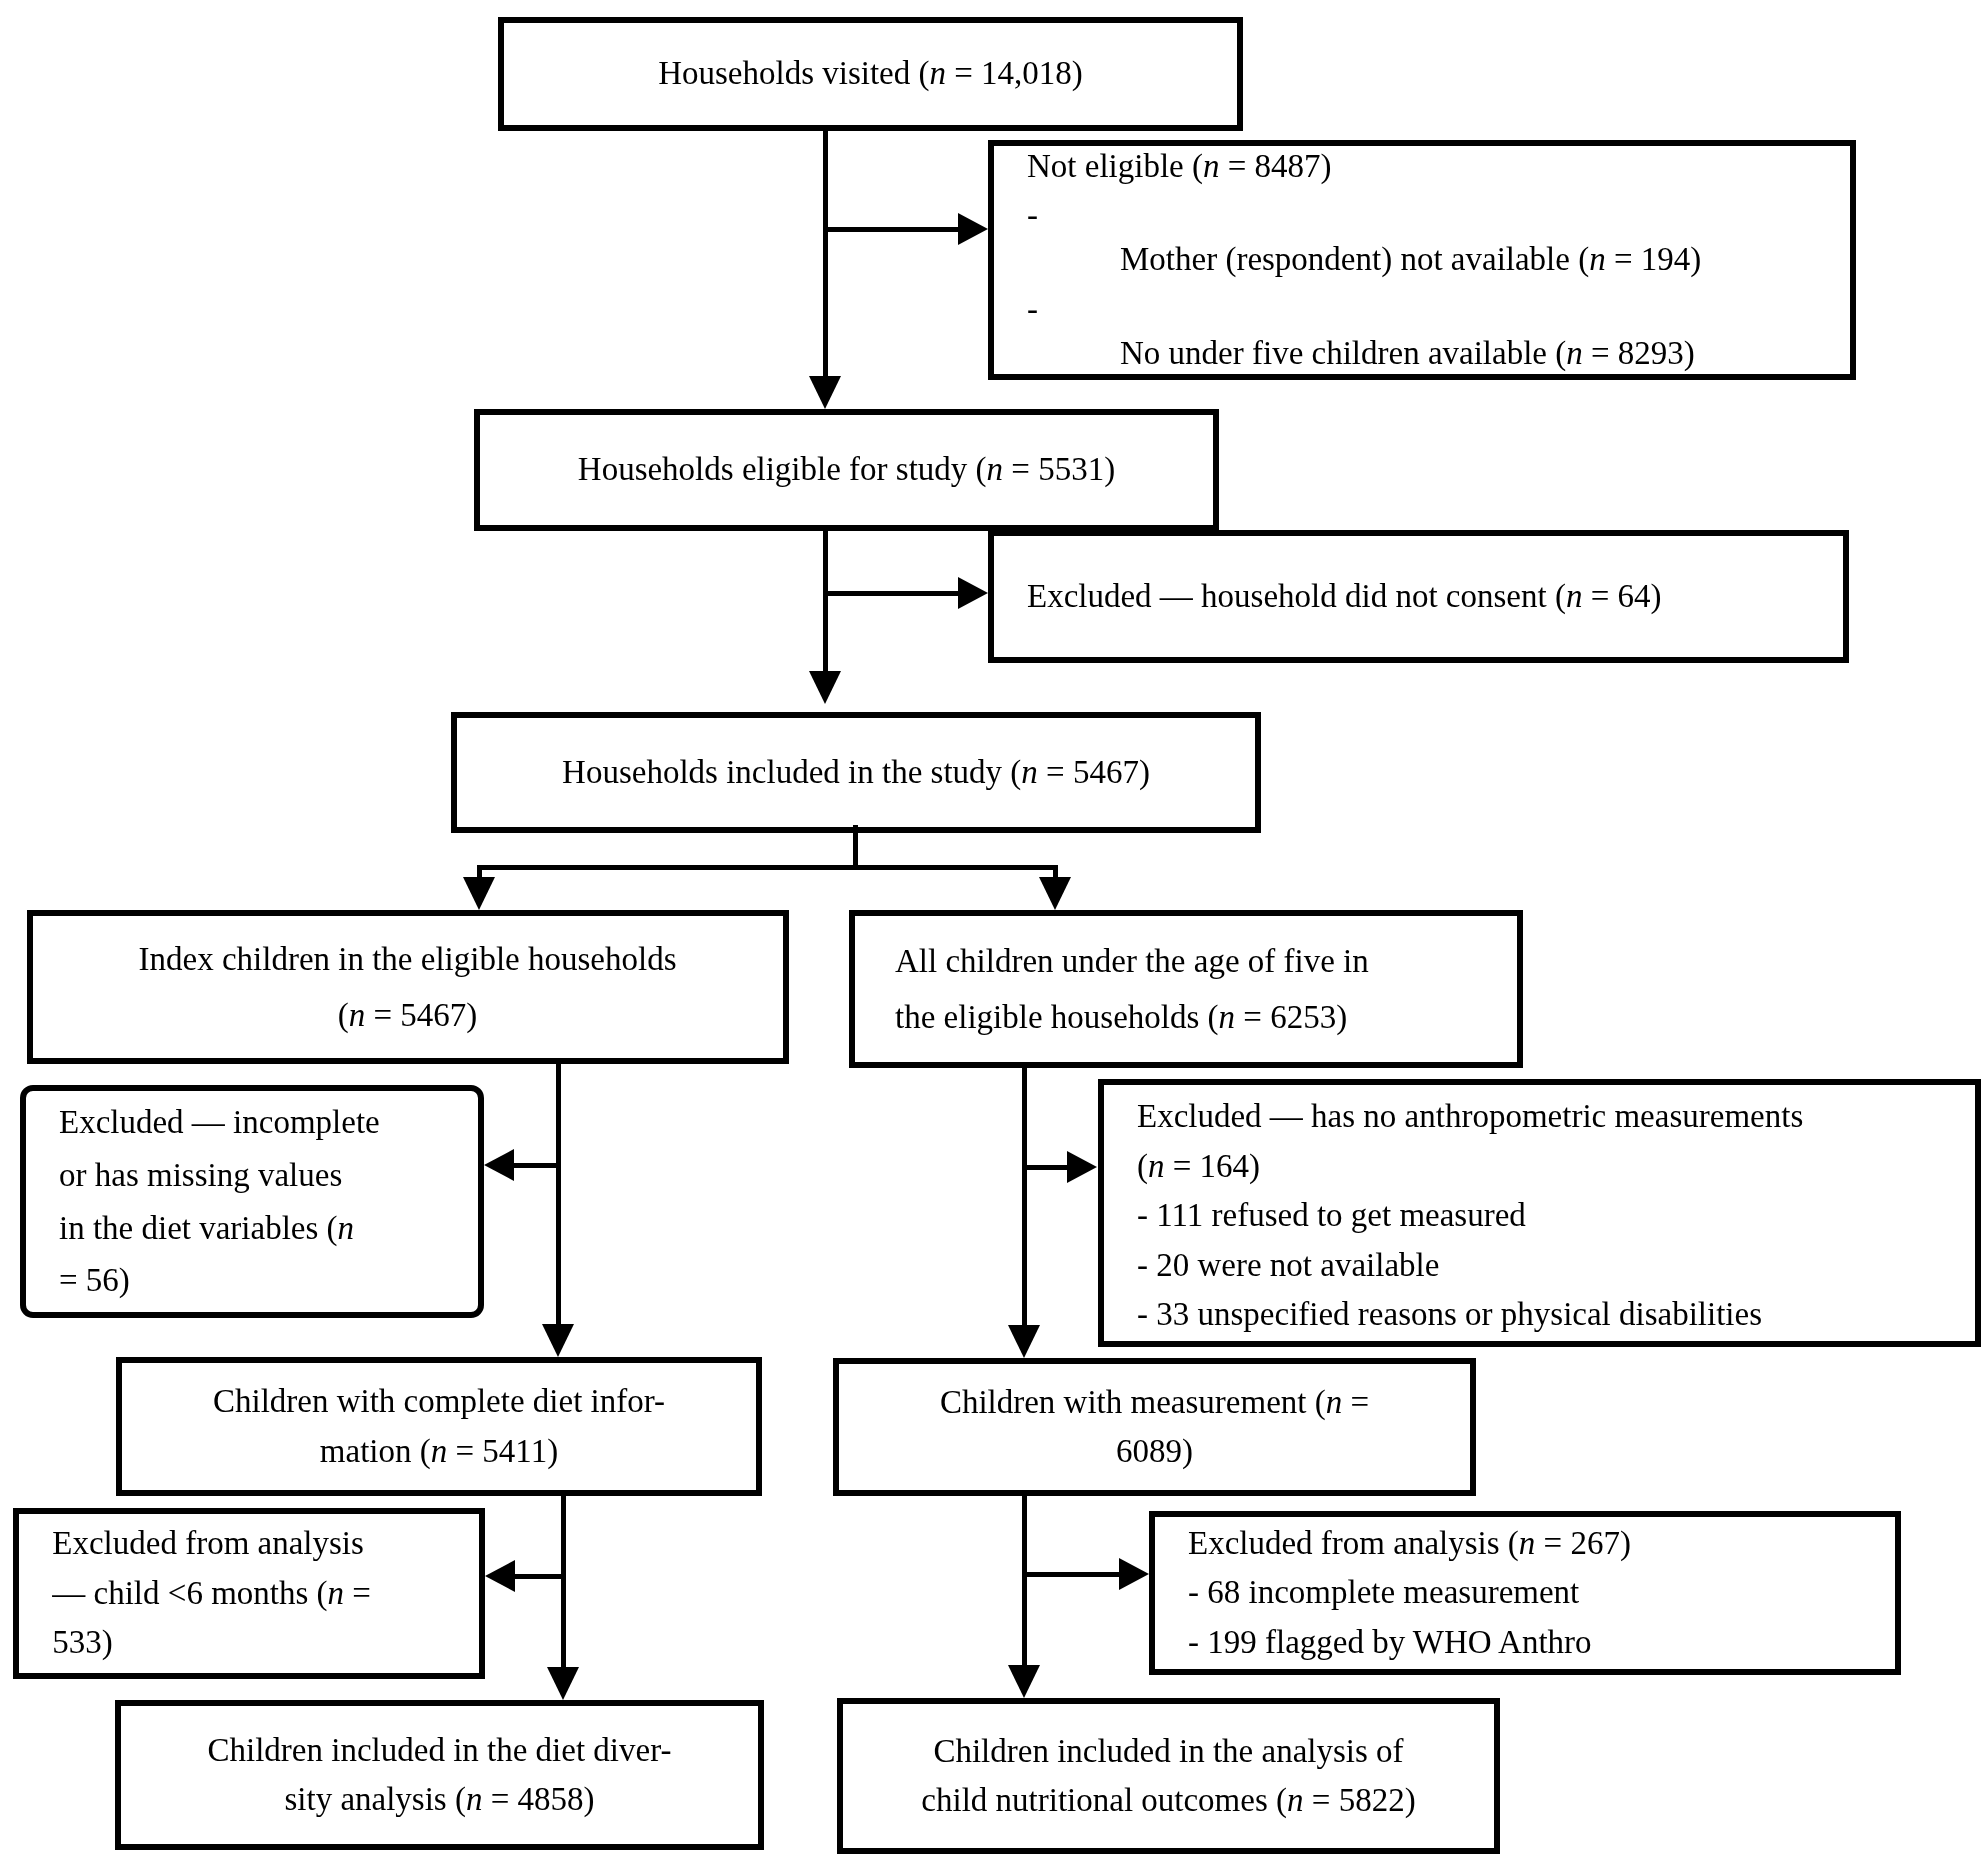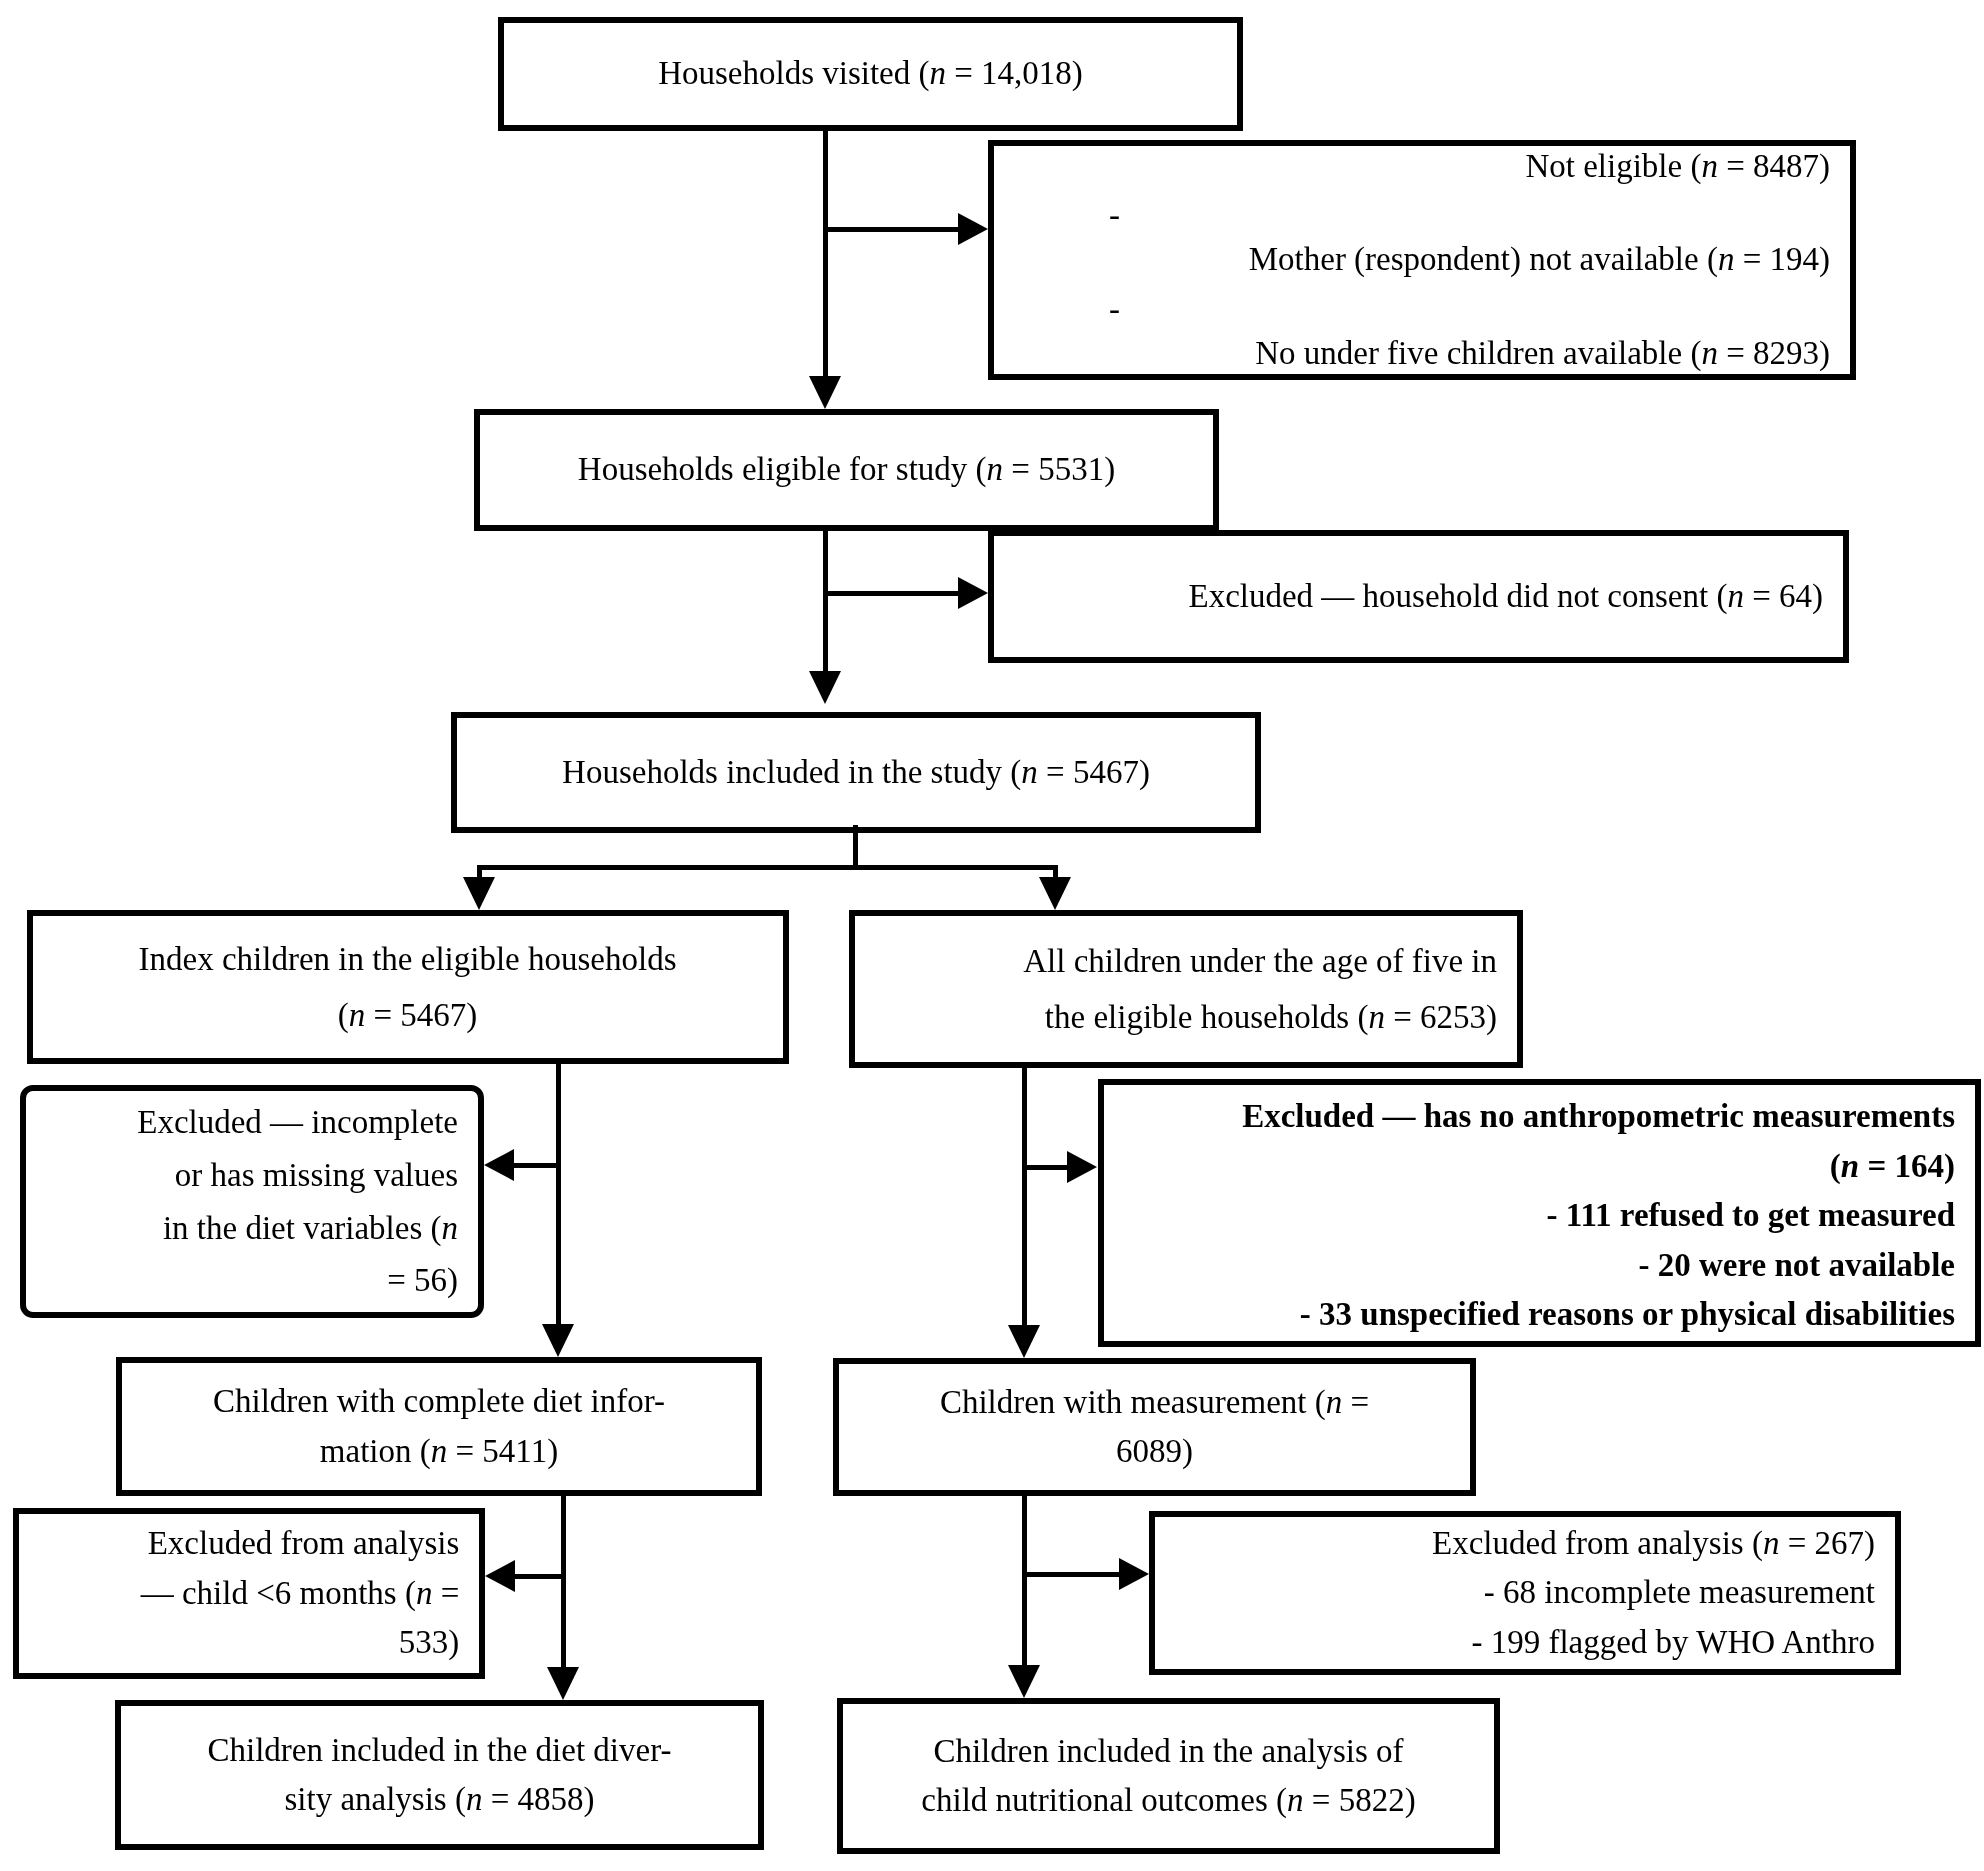"Not eligible (n = 8487)" .left-box { text-align: right -> left }
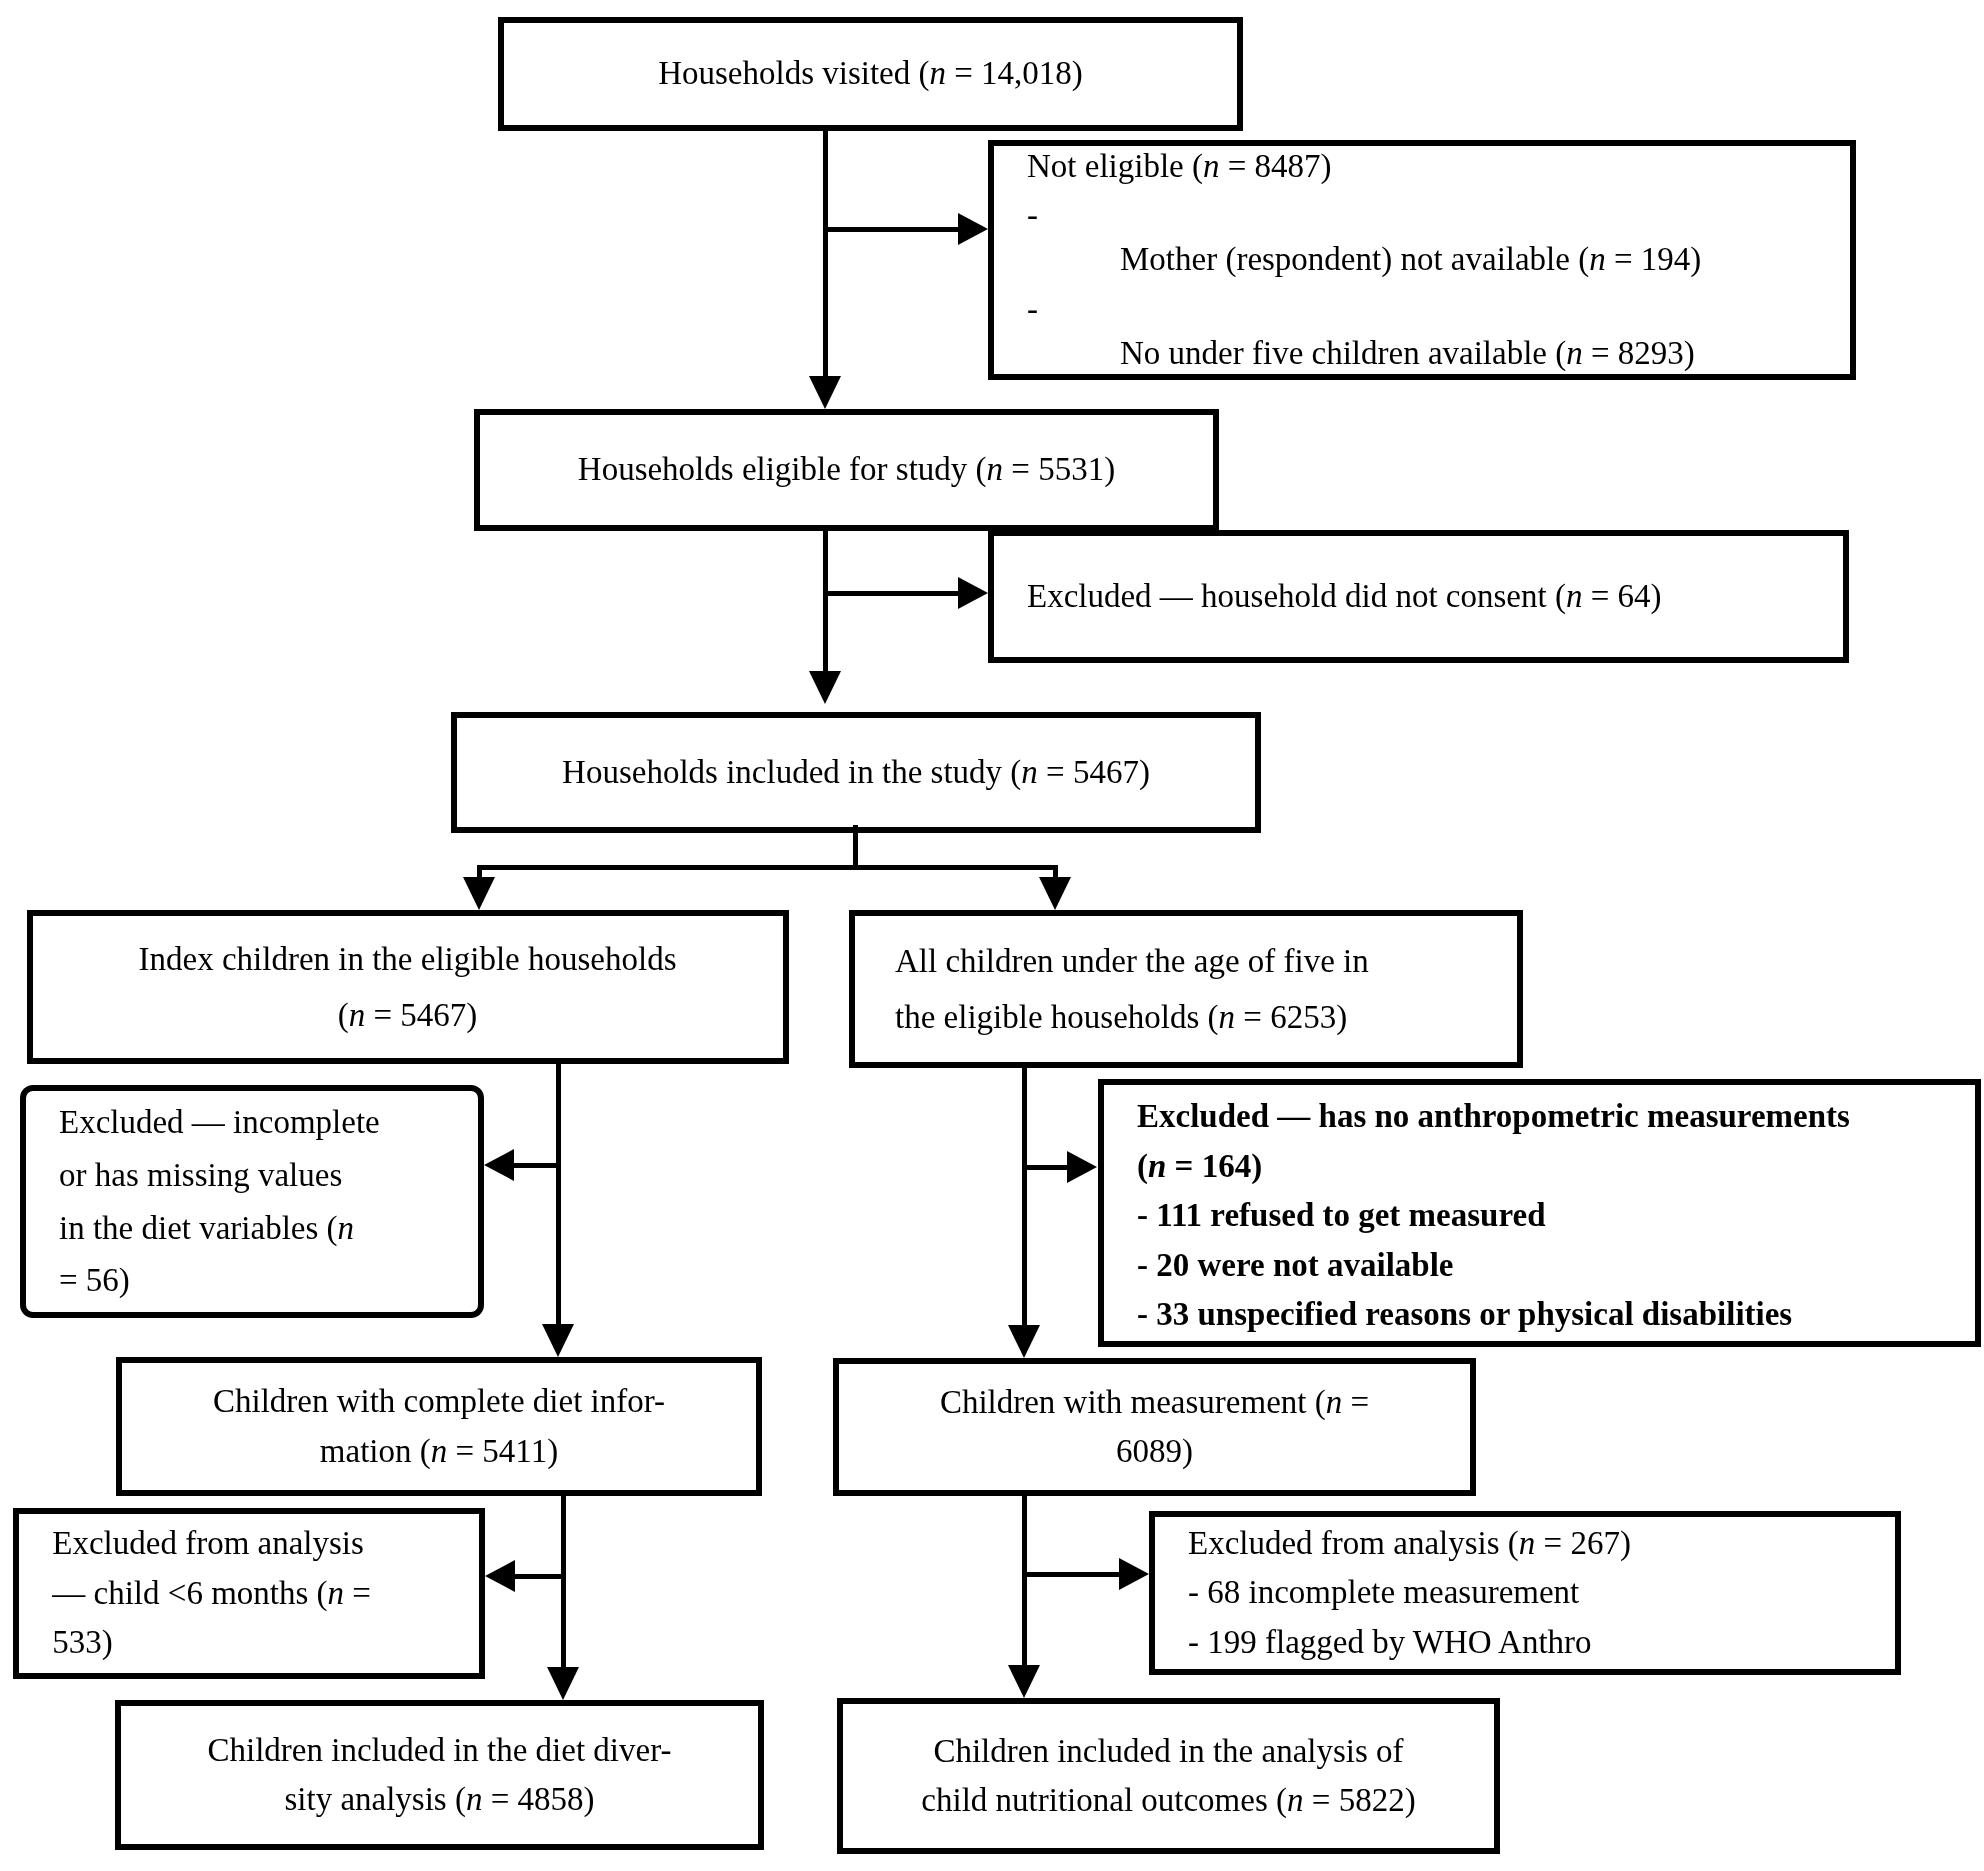"Excluded — has no anthropometric" div.box { font-weight: bold -> none }
